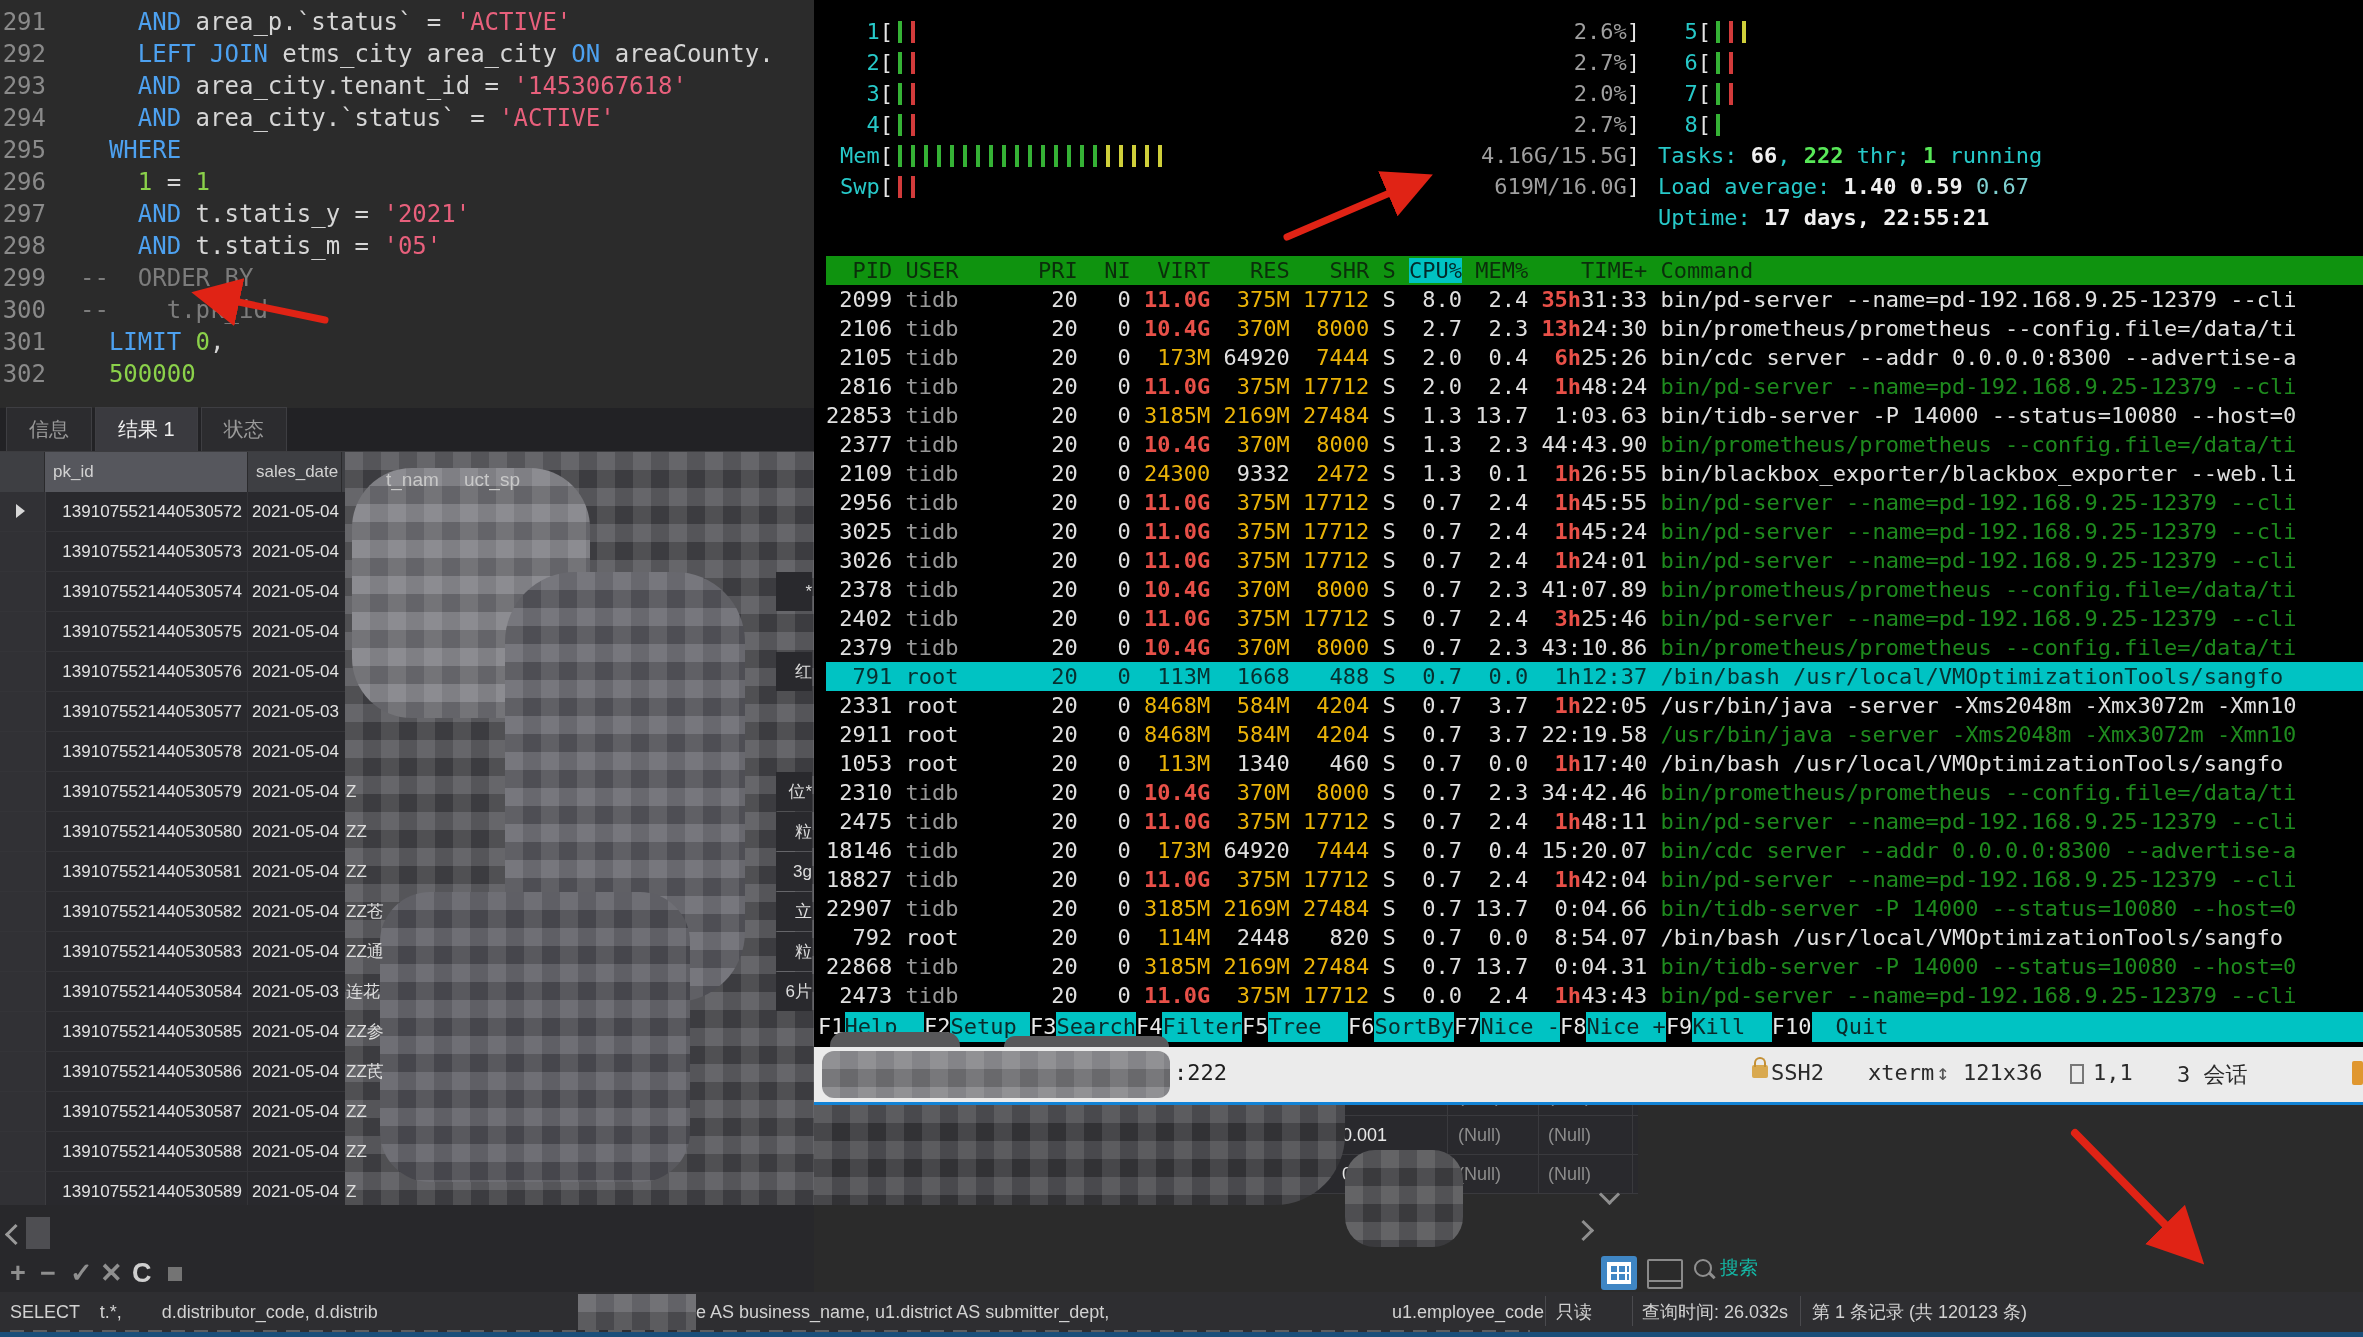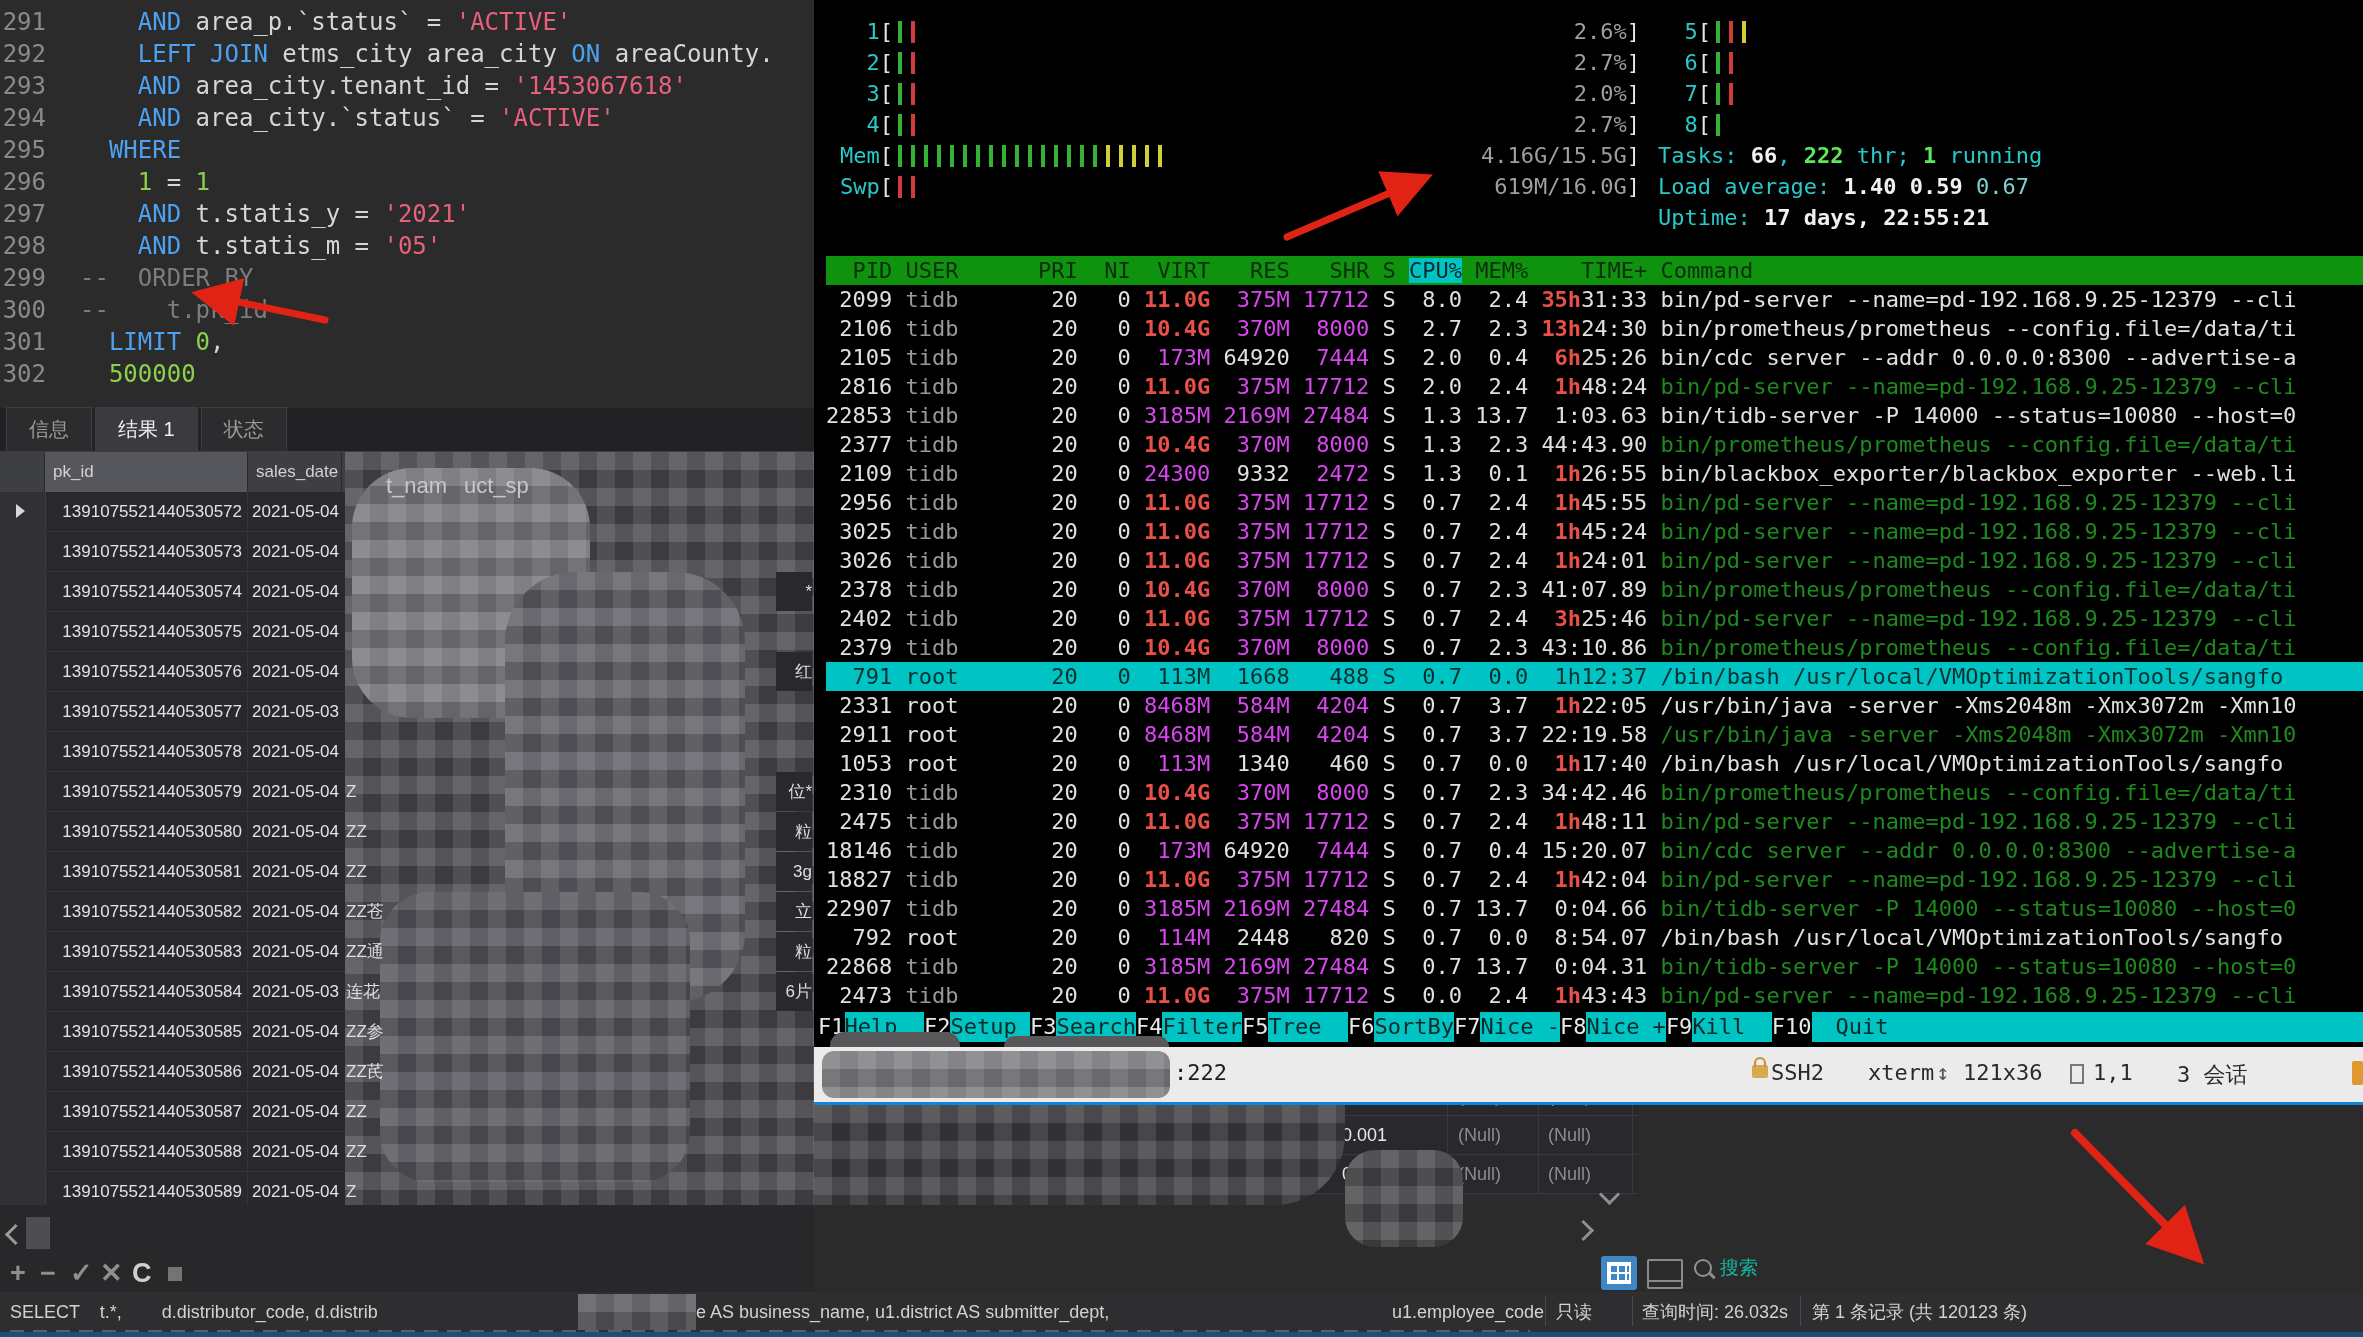"375M" .pcyan { color: #d946ef -> #eab308 }
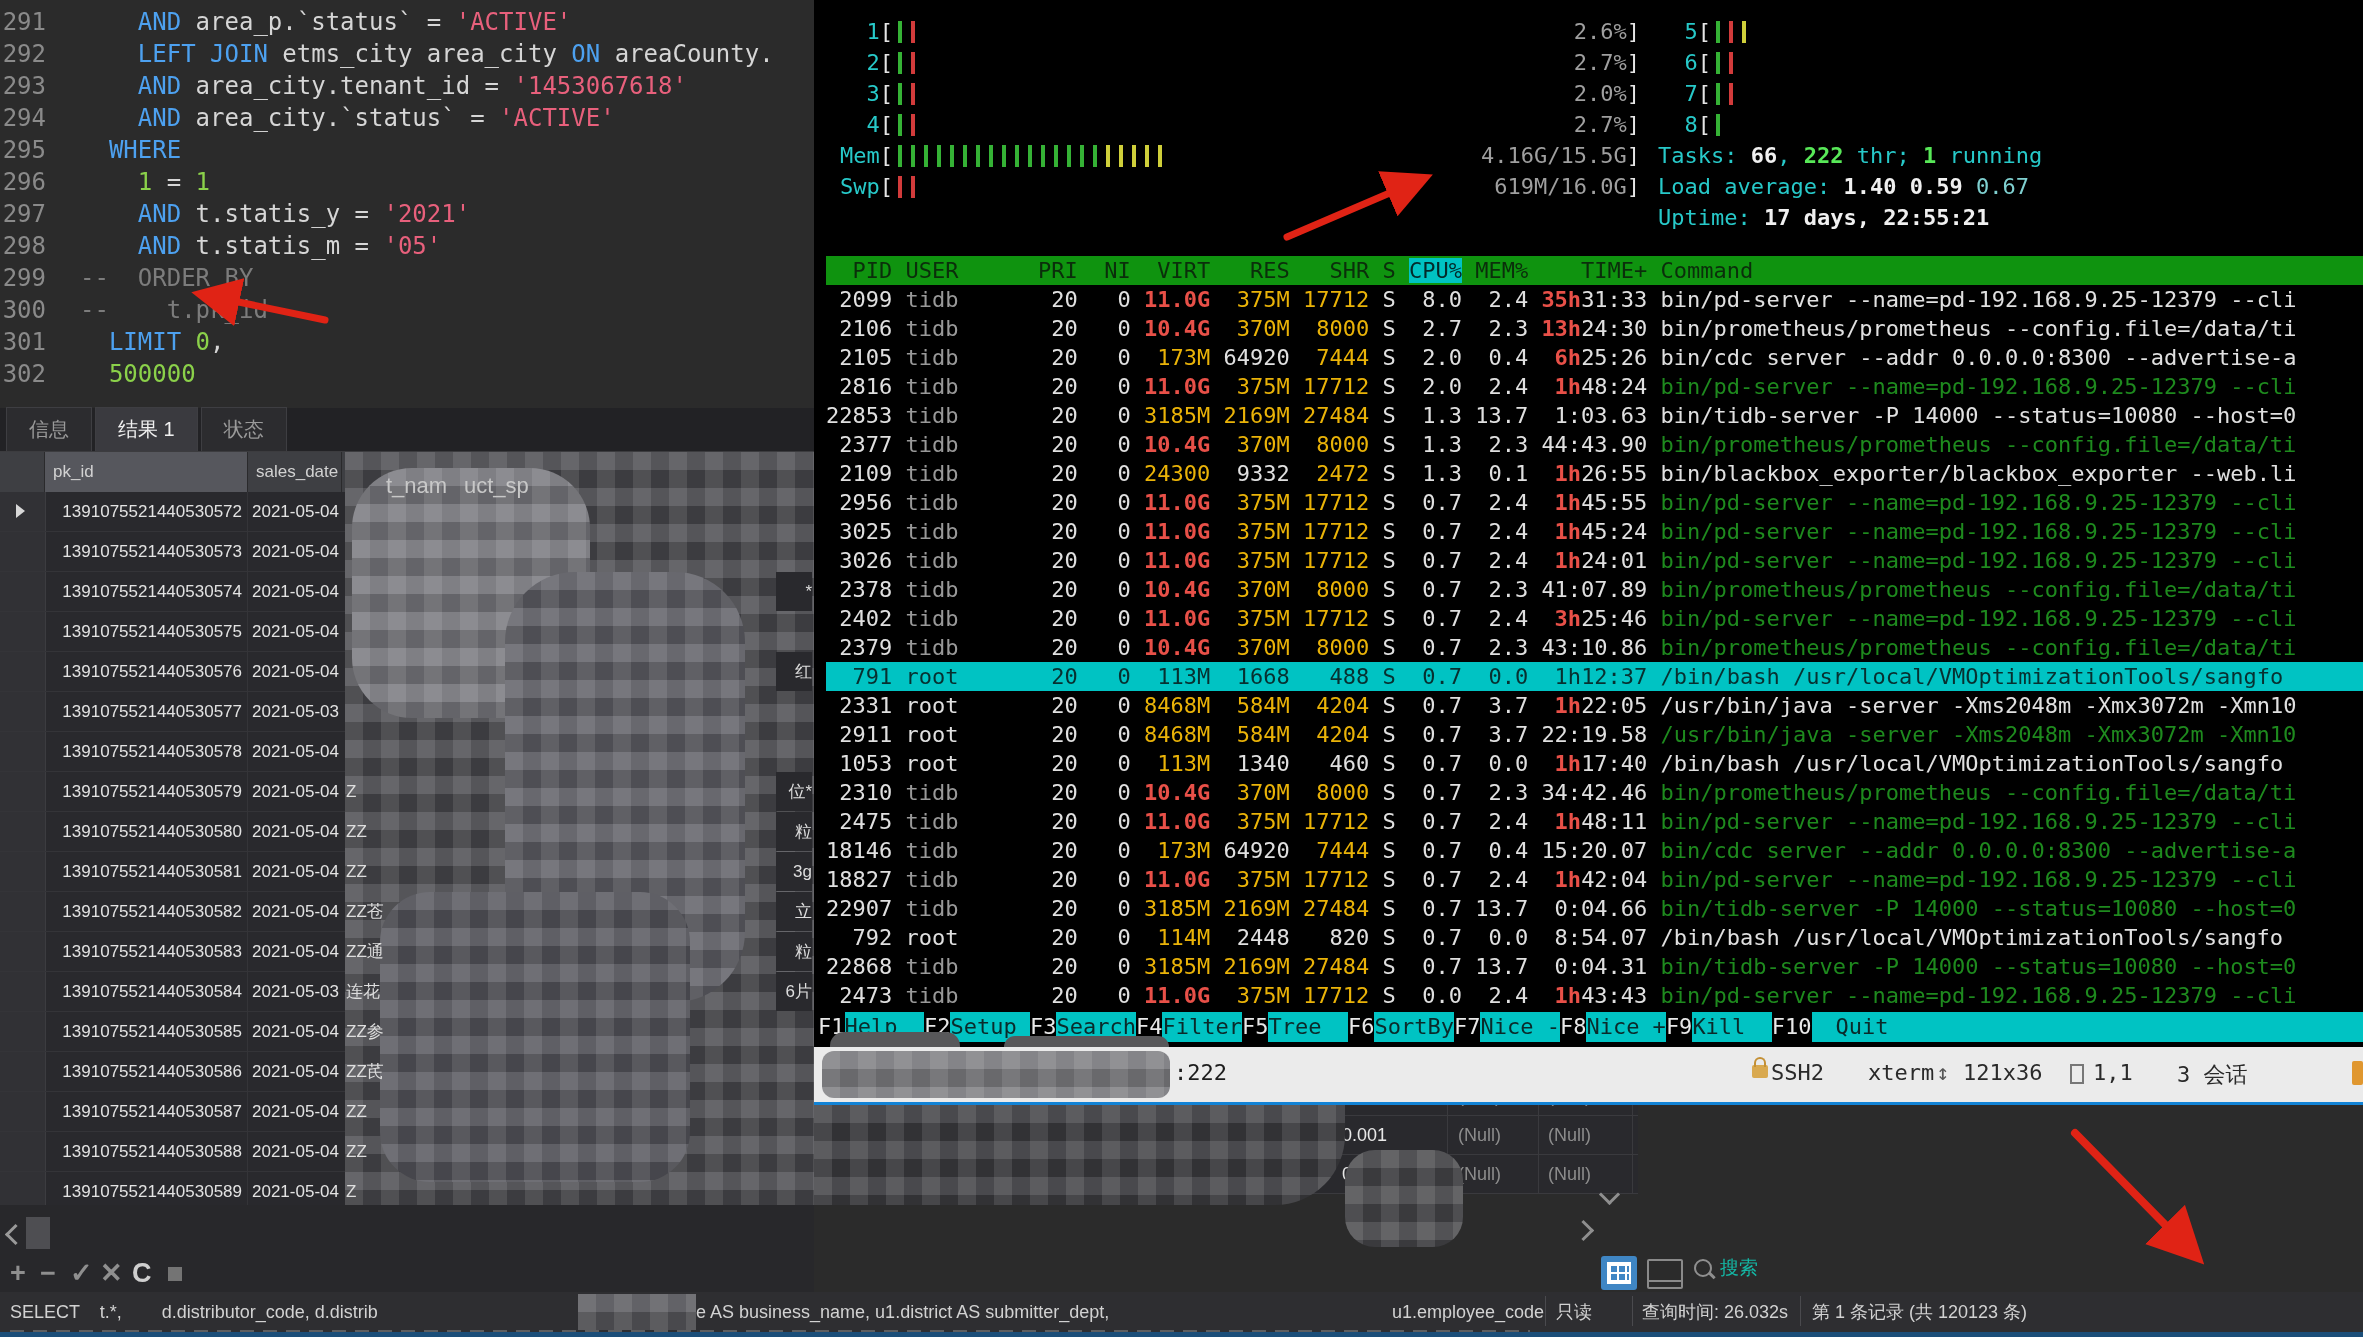"t_nam" .hfrag { font-size: 22px -> 19px; top: 14px -> 8px }
